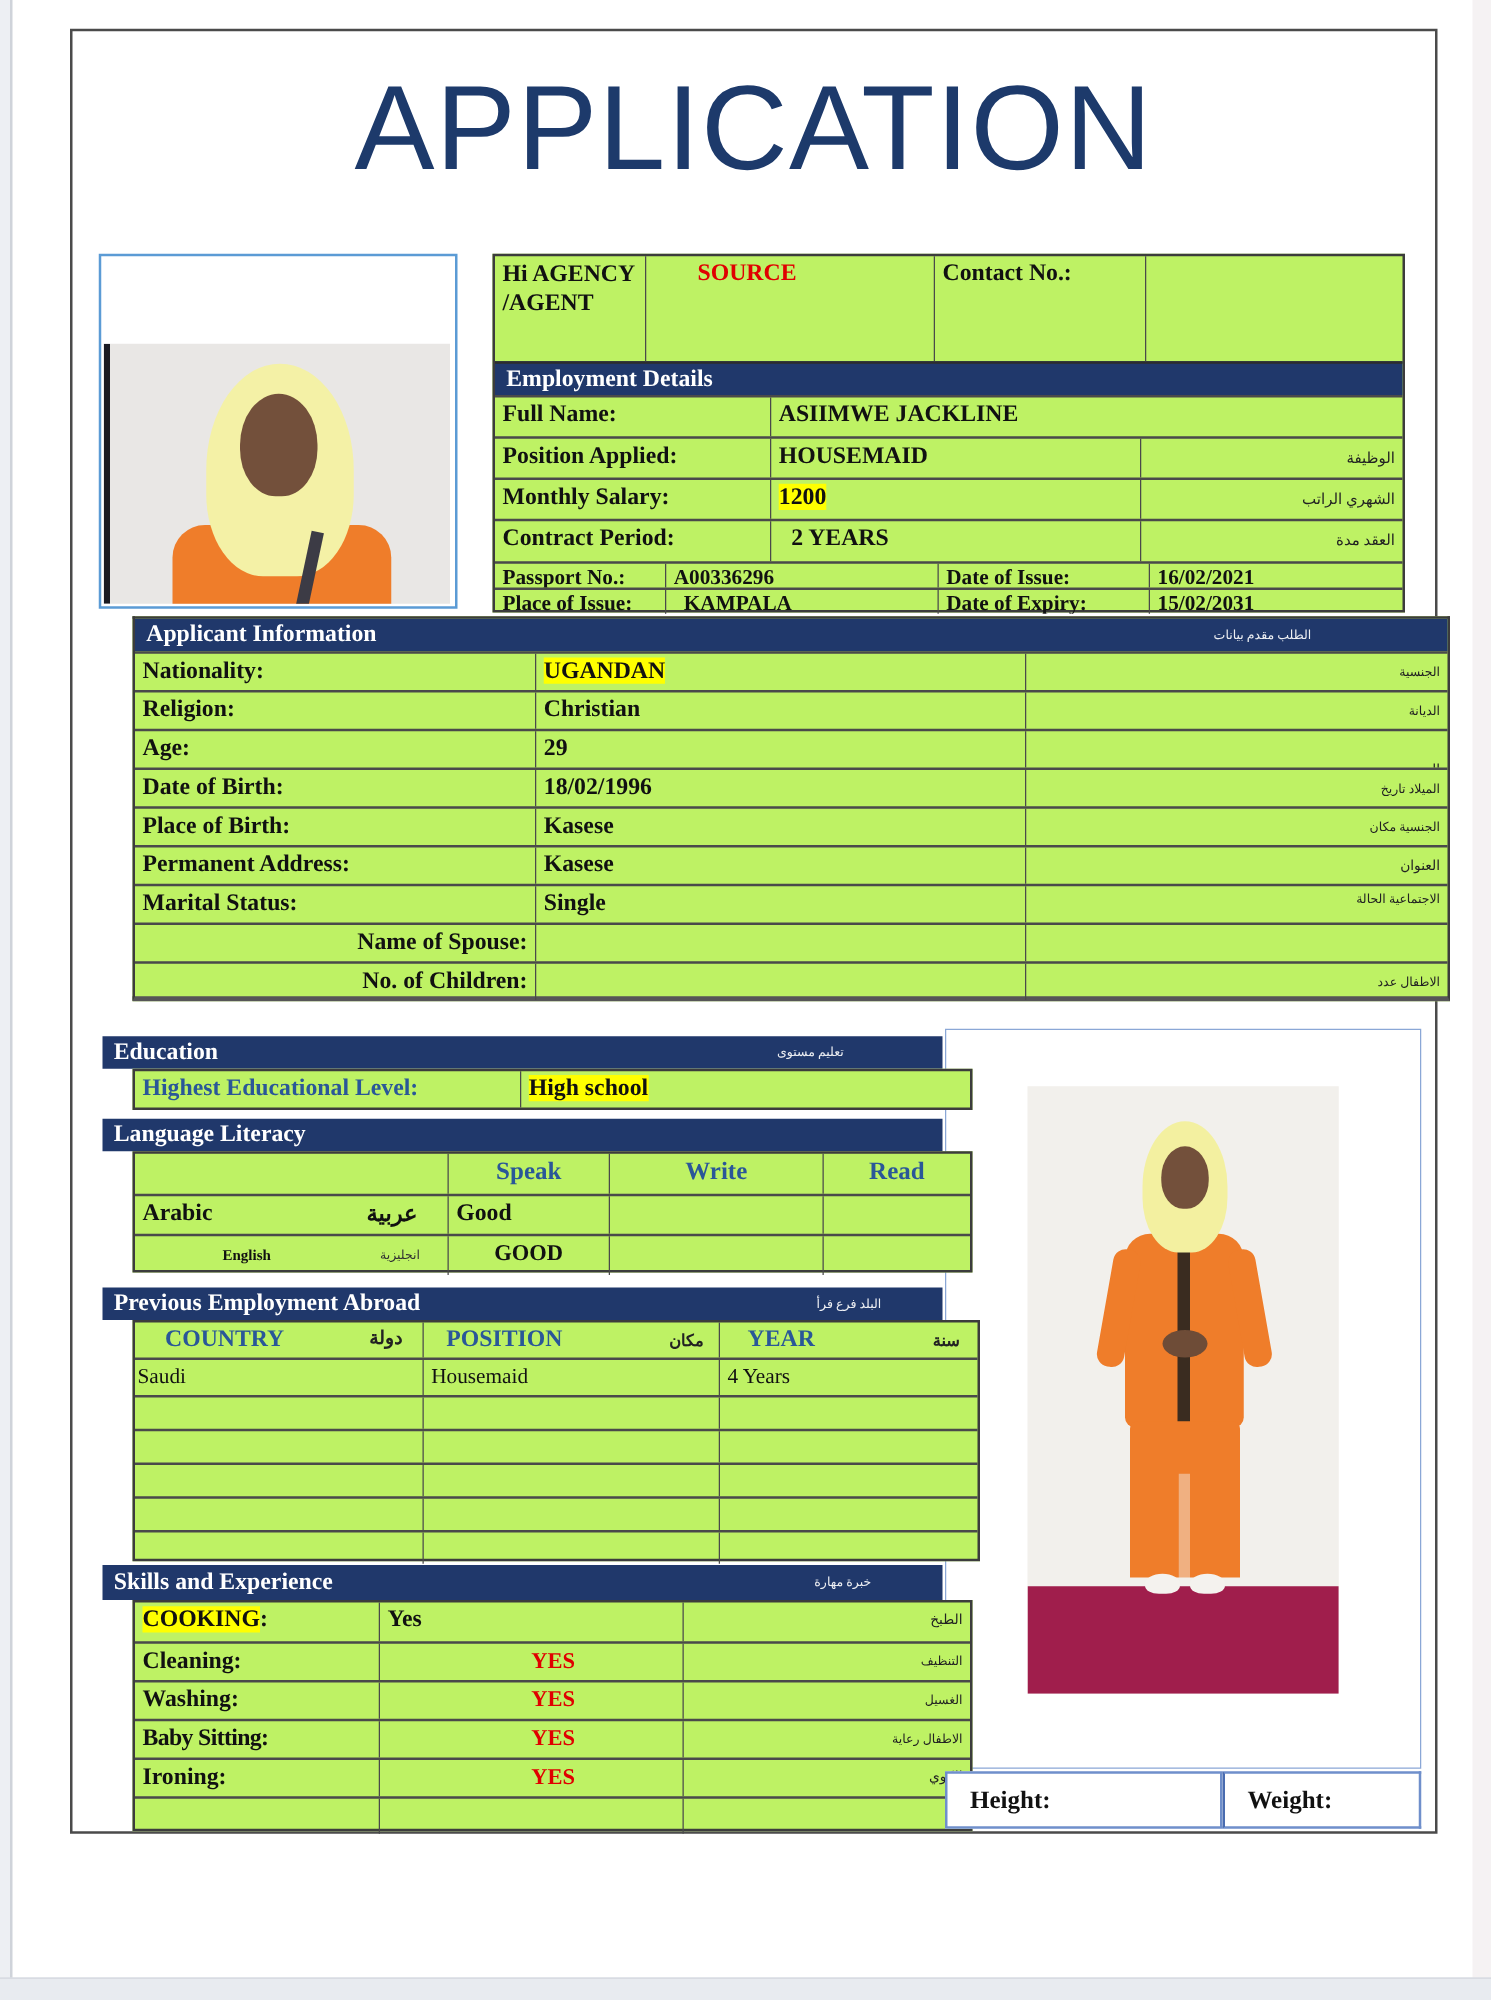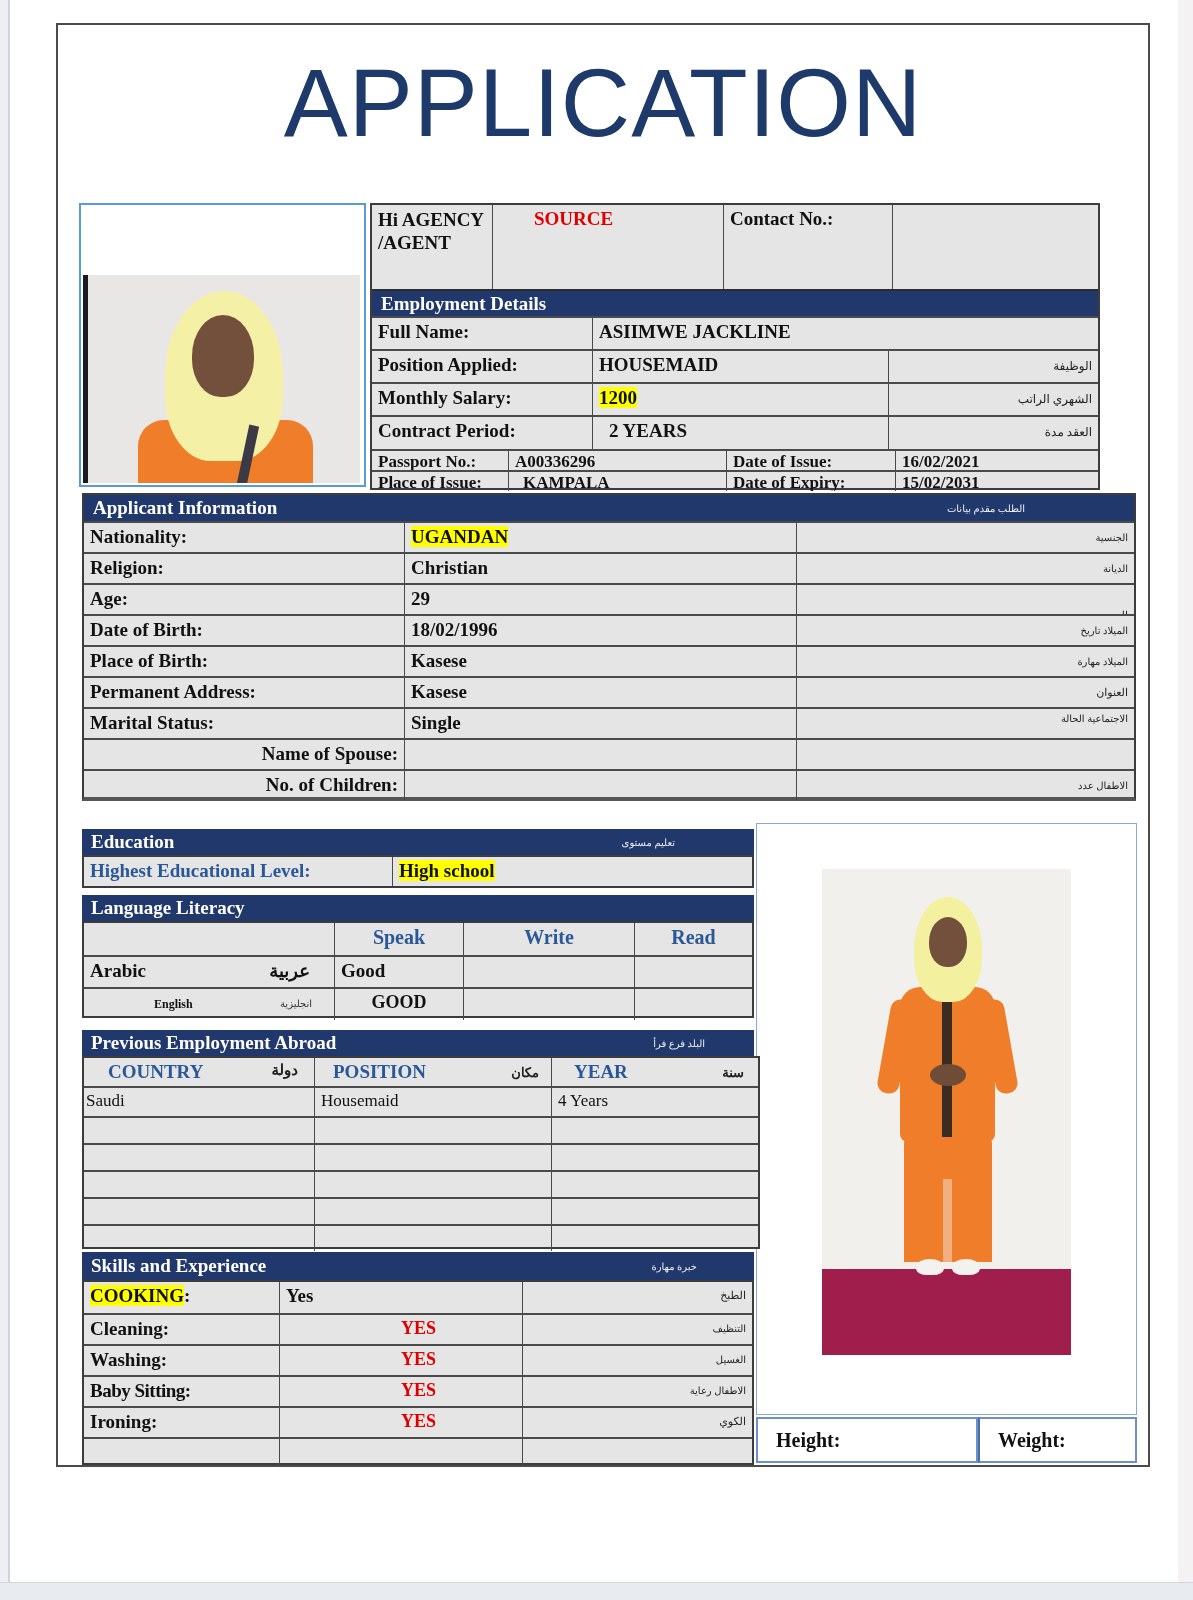"Hi AGENCY /AGENT" .tbl { background: #e5e5e5 -> #bef264; margin-left: none -> 24px }
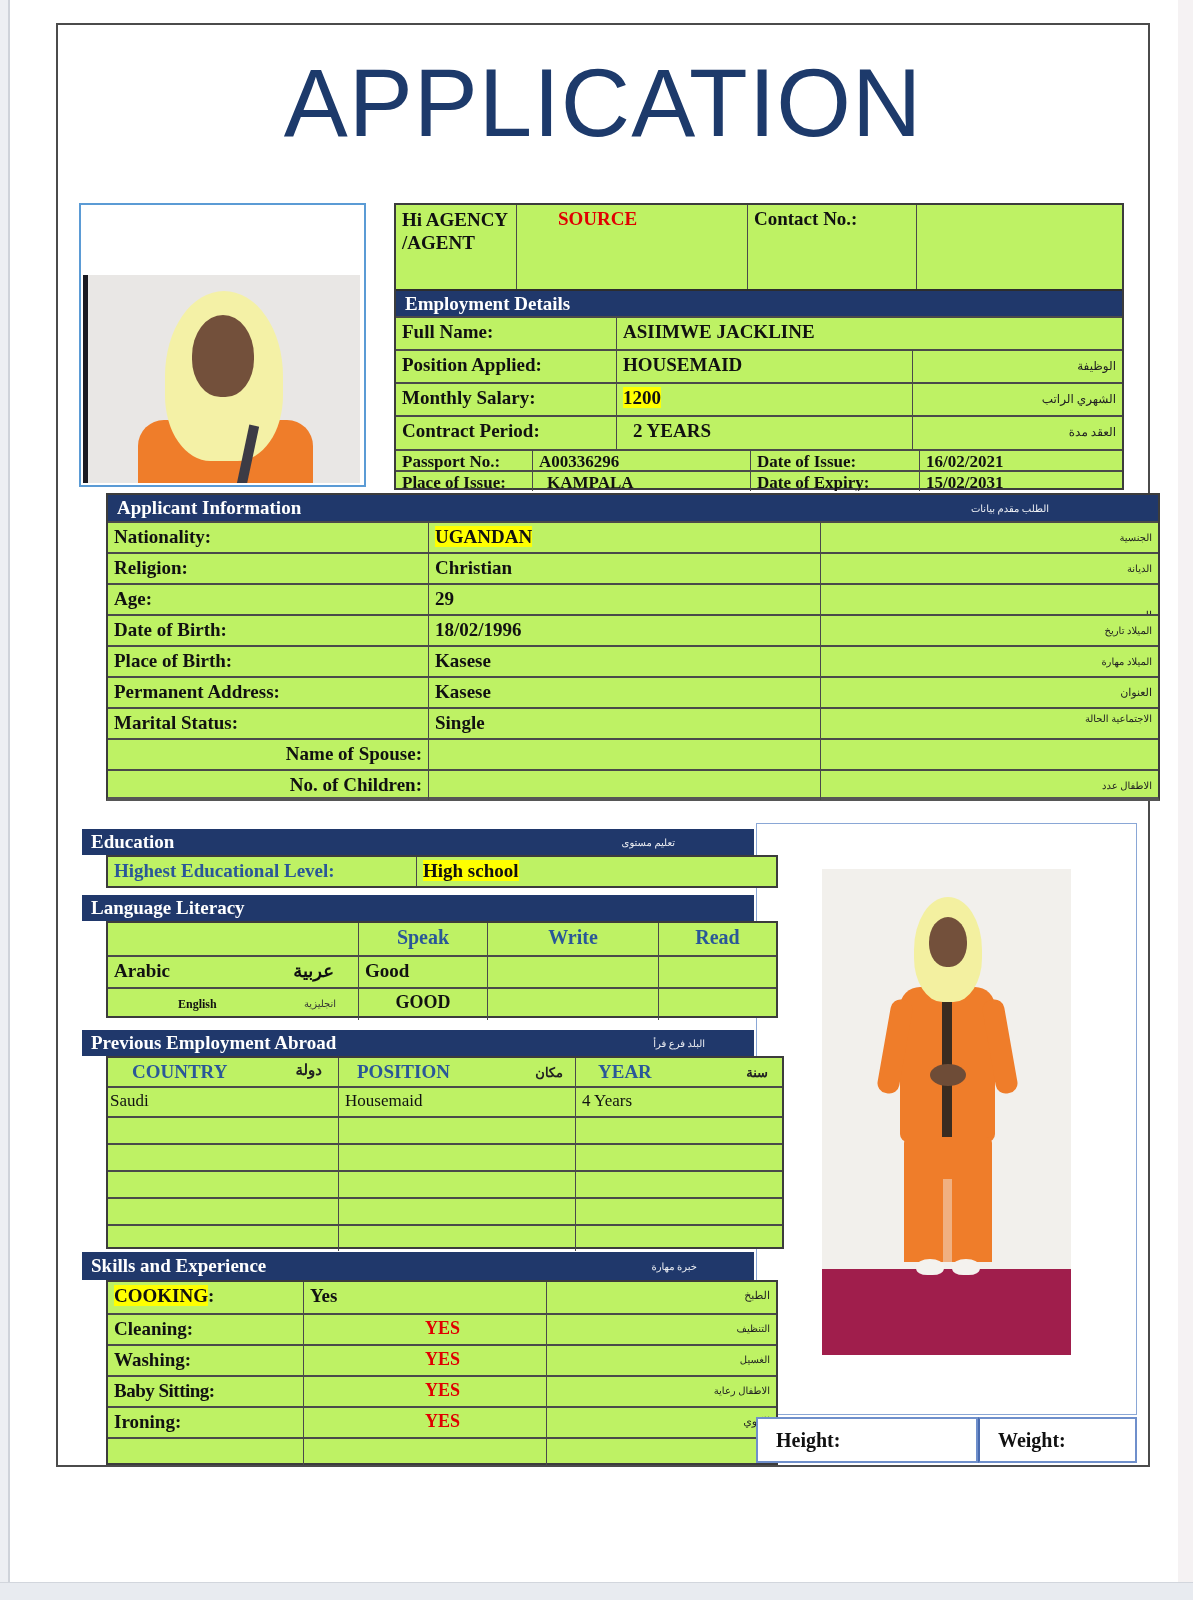"الميلاد مهارة" div.cell { text: الميلاد مهارة -> الجنسية مكان }
